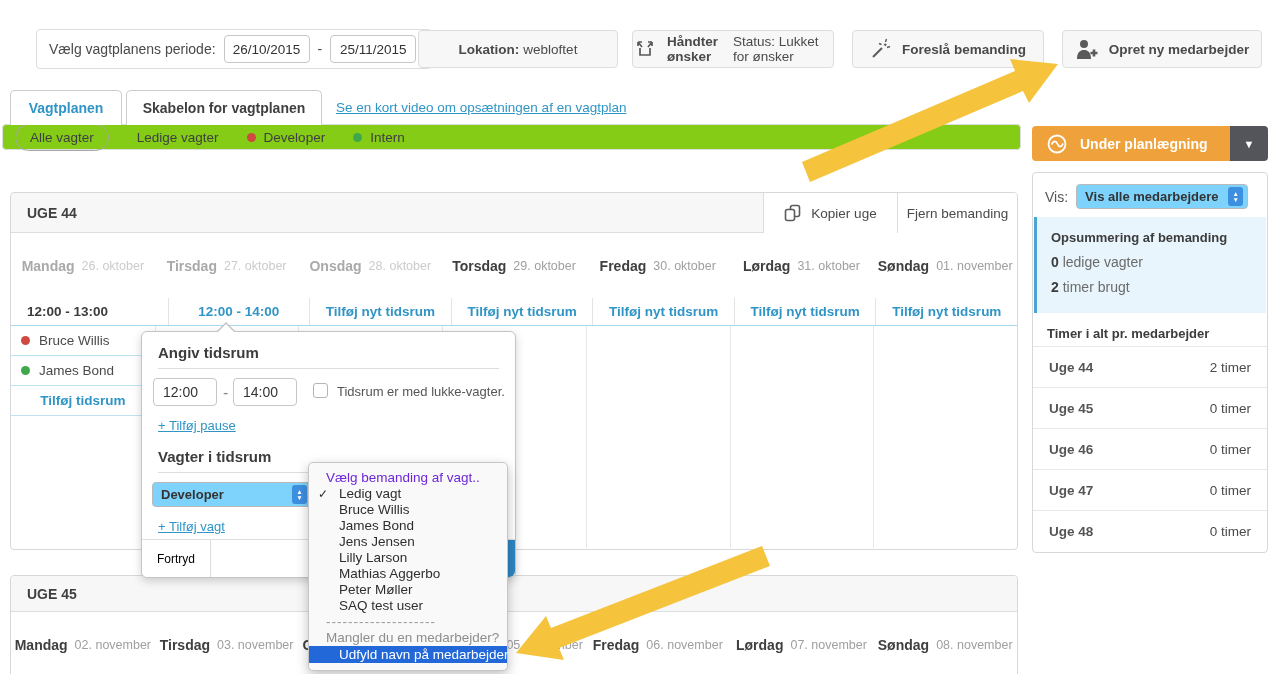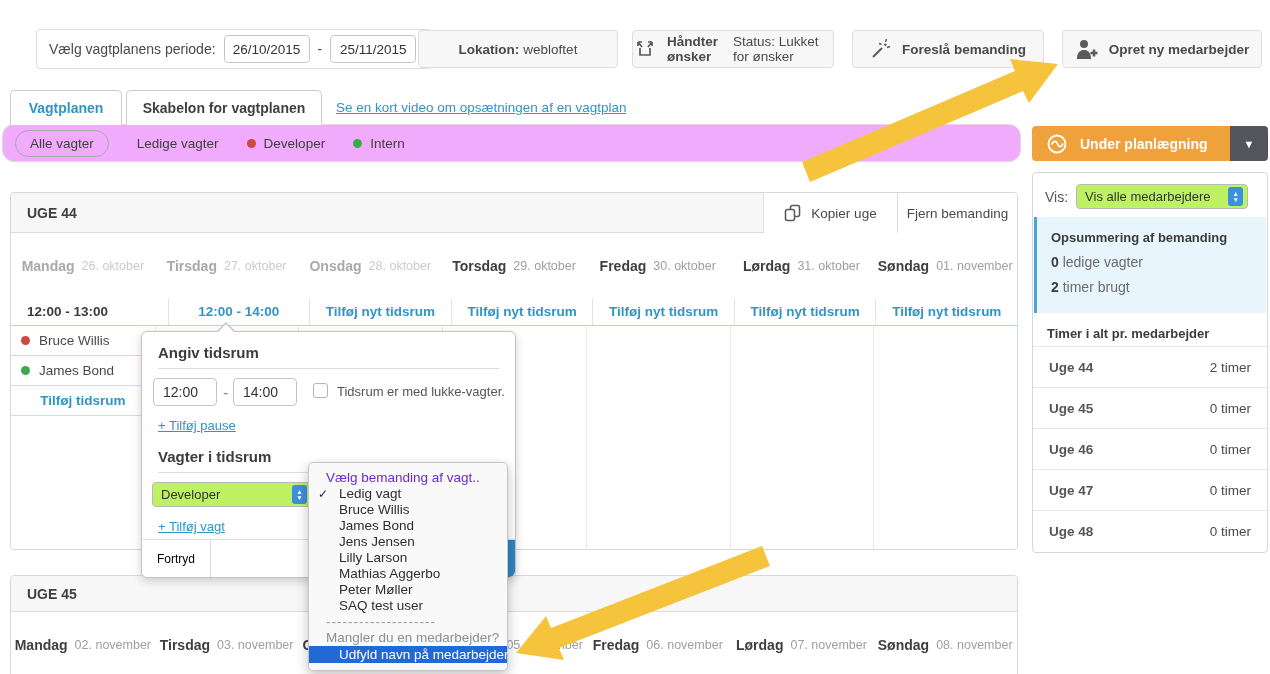"Alle vagter" .filter-bar { background: #f0abfc -> #84cc16; border-radius: 12px -> 4px; height: 38px -> 26px }
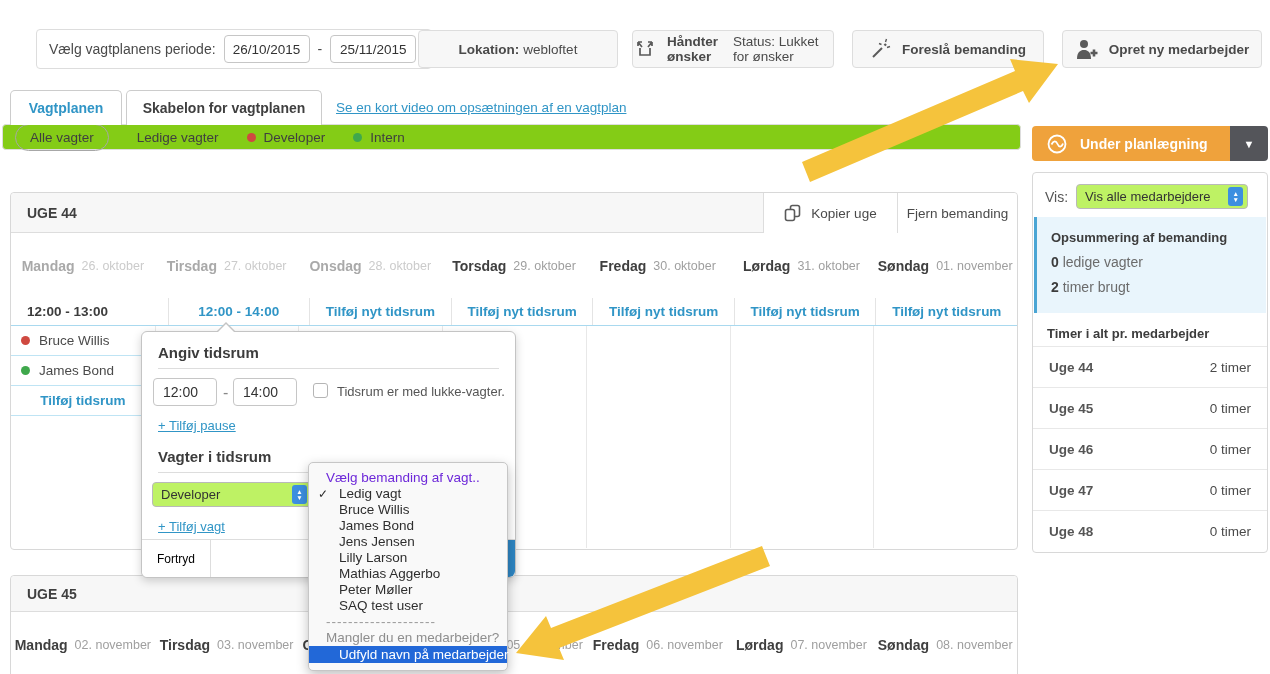"Vis alle medarbejdere" .select { background: #bef264 -> #7dd3fc; font-weight: none -> bold }
